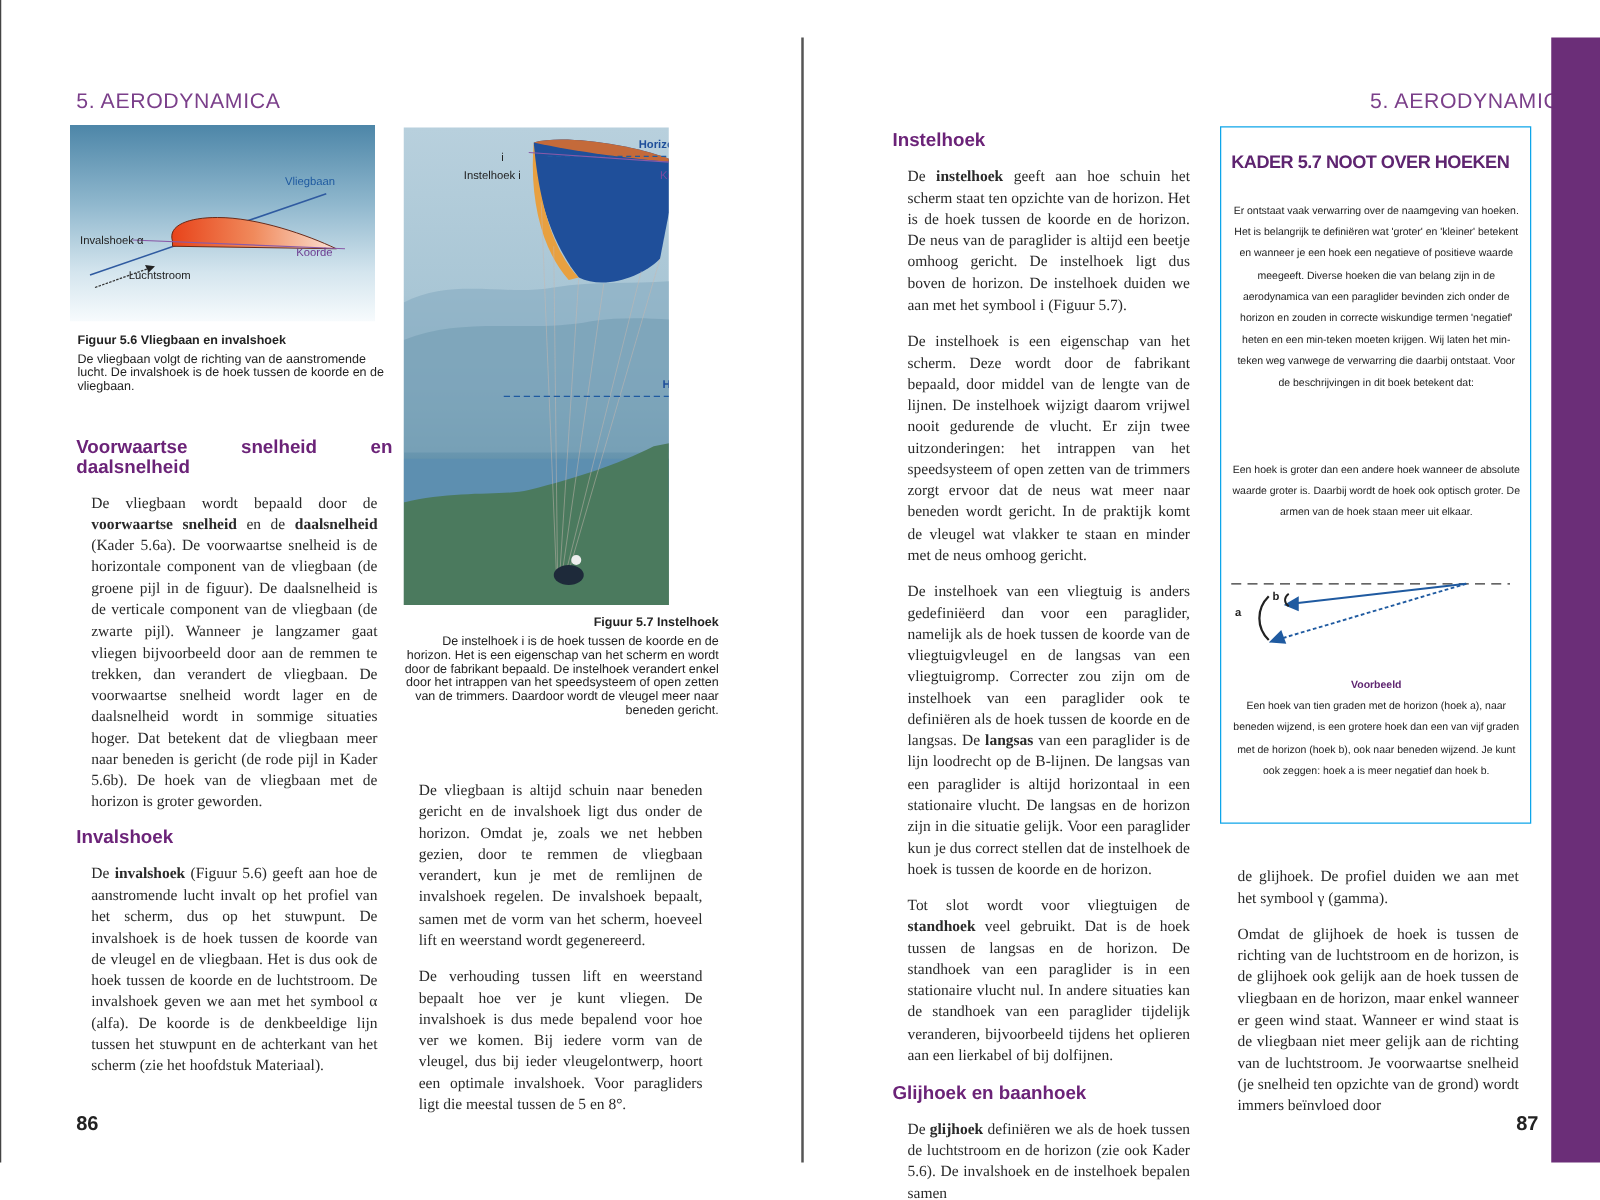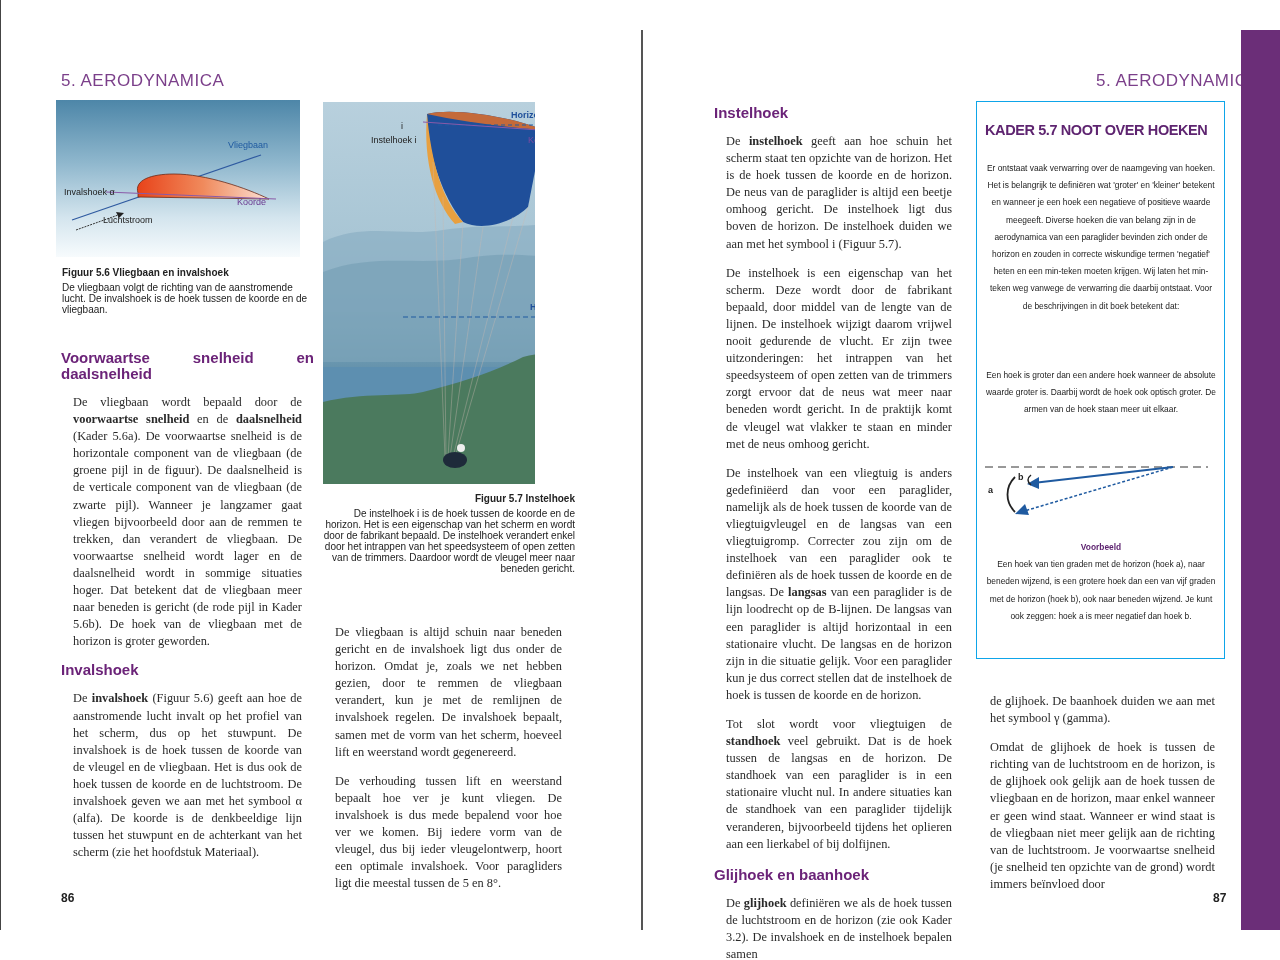"de glijhoek. De baanhoek duiden" p { text: baanhoek -> profiel }
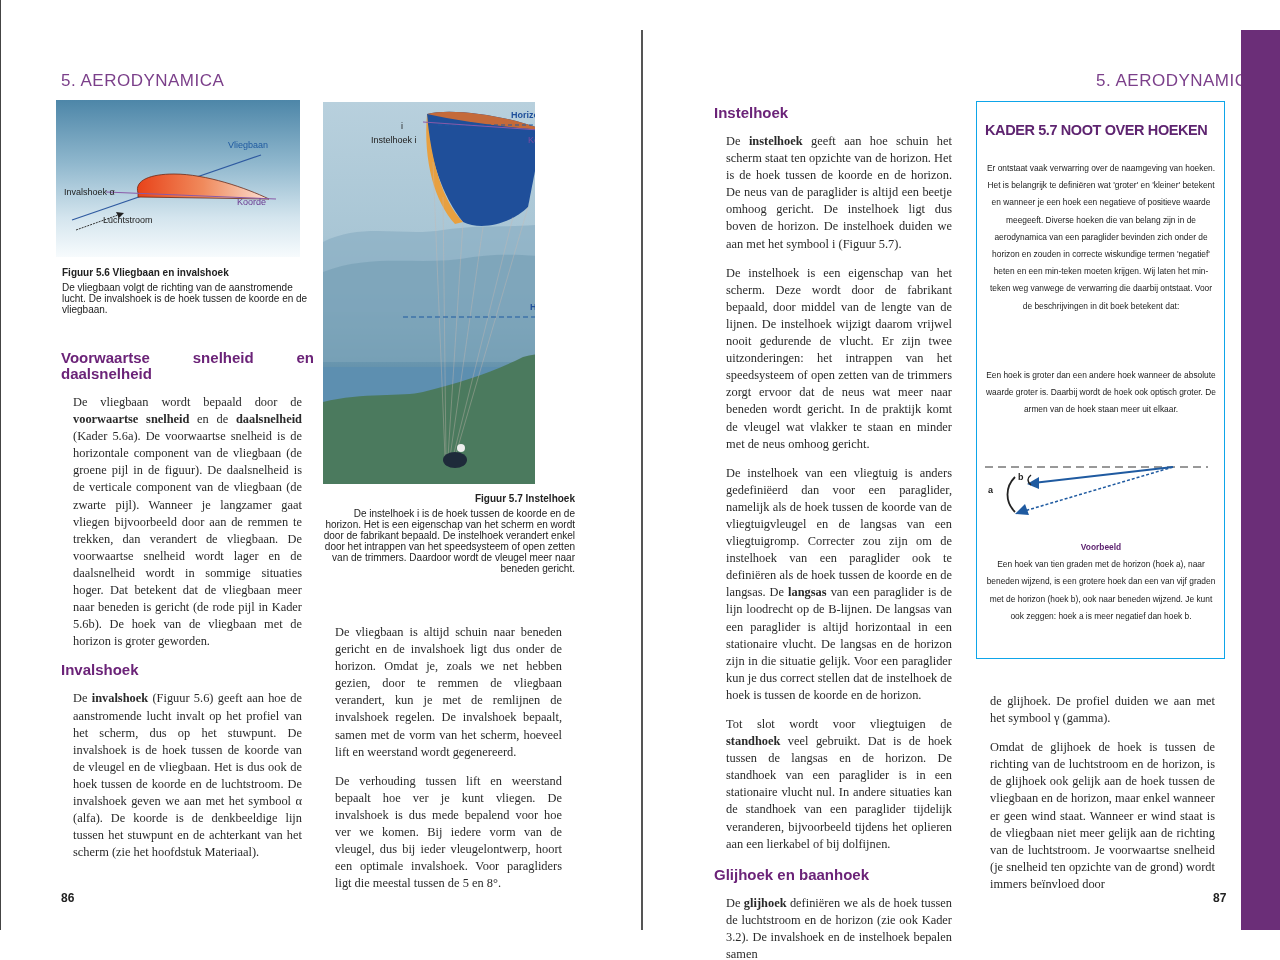"86" .page-num { font-size: 12px -> 16px }
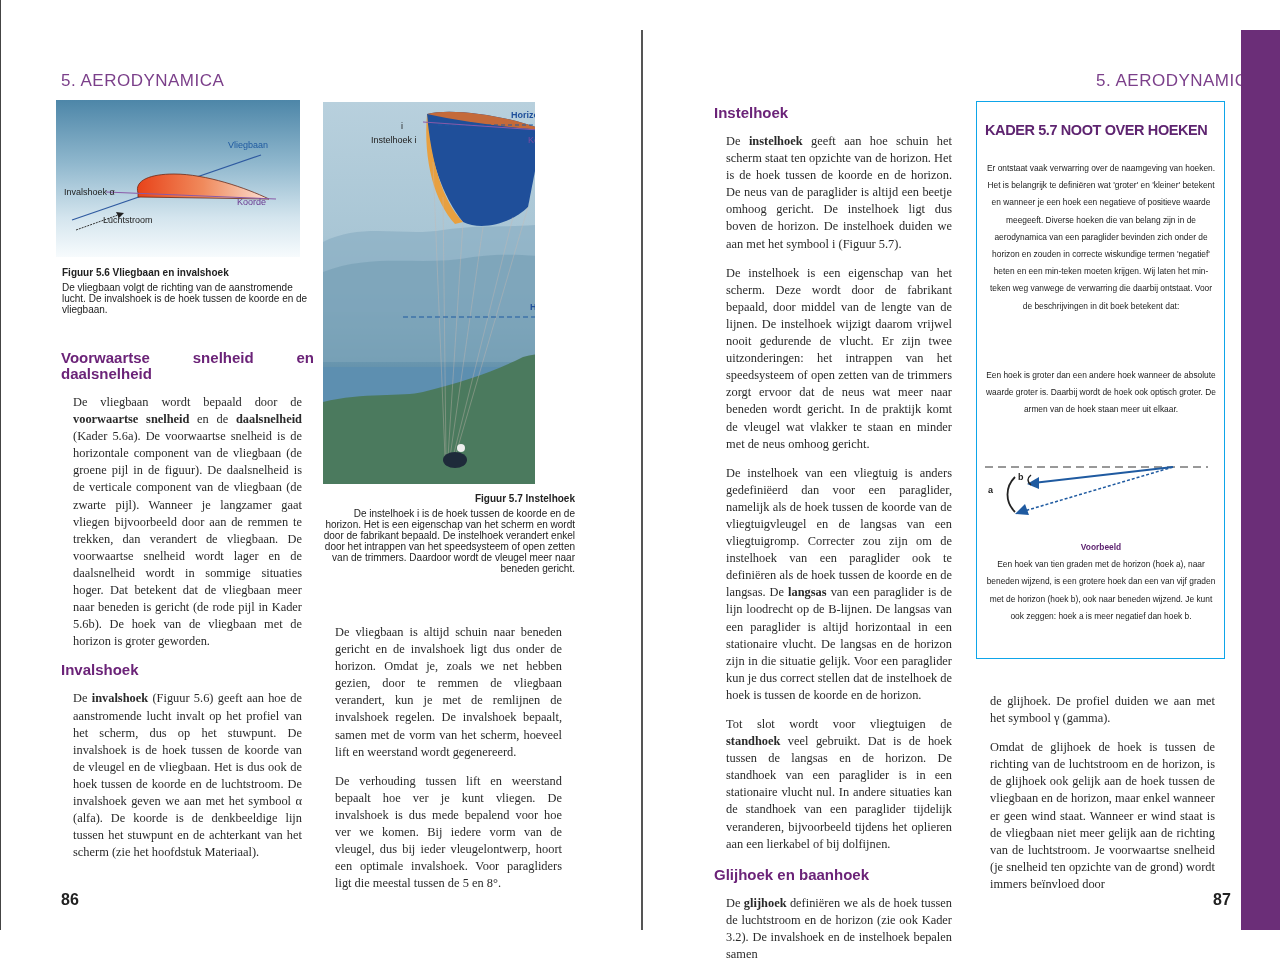"definiëren we als de hoek" span { text: 3.2 -> 5.6 }
